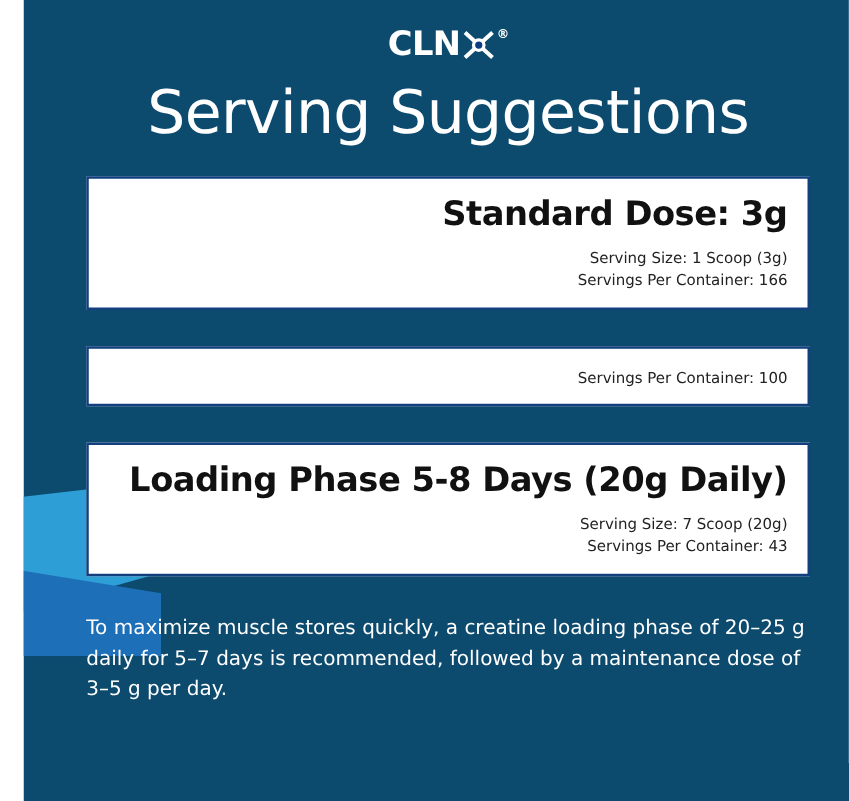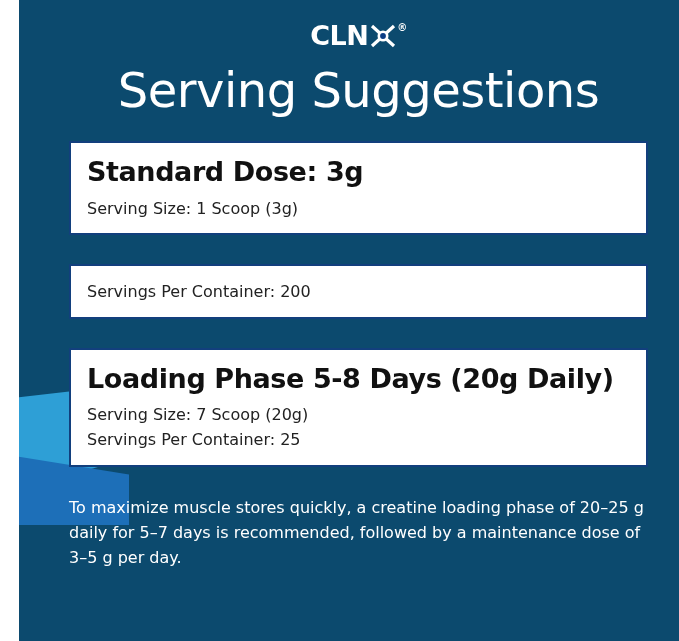"Standard Dose: 3g" .cards { text-align: none -> right }
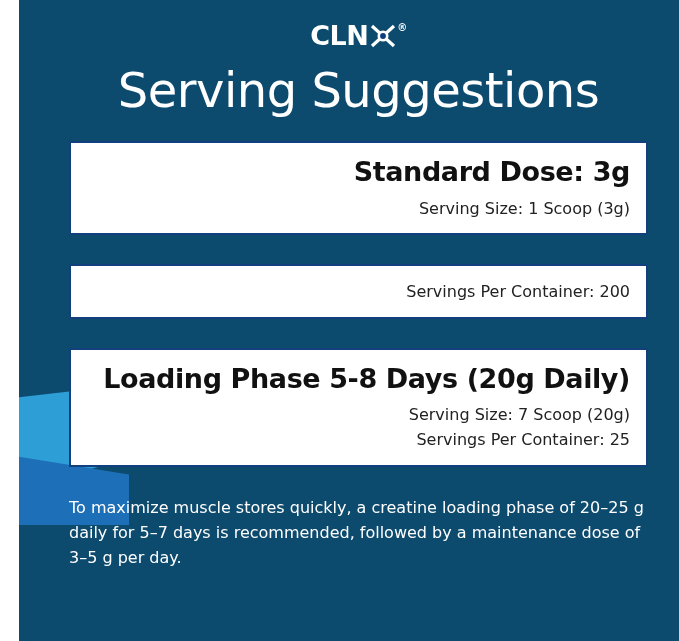"Serving Size: 1 Scoop (3g)" .card-line { font-size: 16px -> 12px }
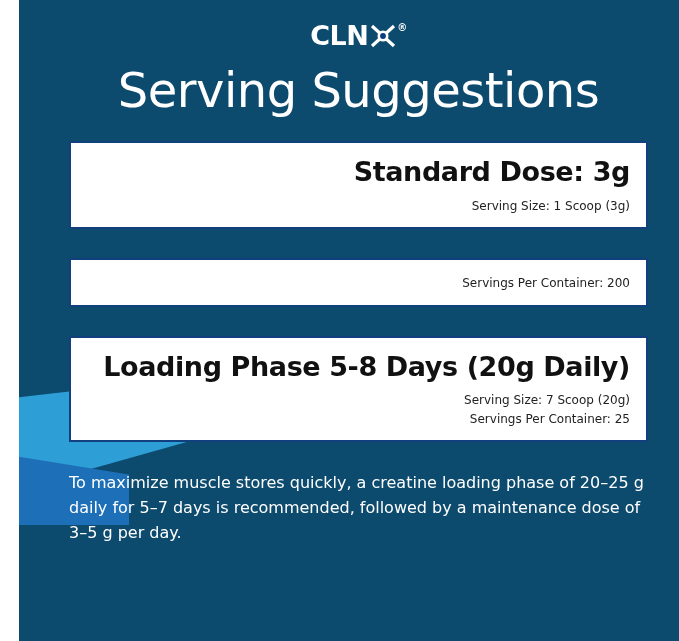"Servings Per Container: 166" div.card-line { html: none -> <div>Servings Per Container: 166</div> }
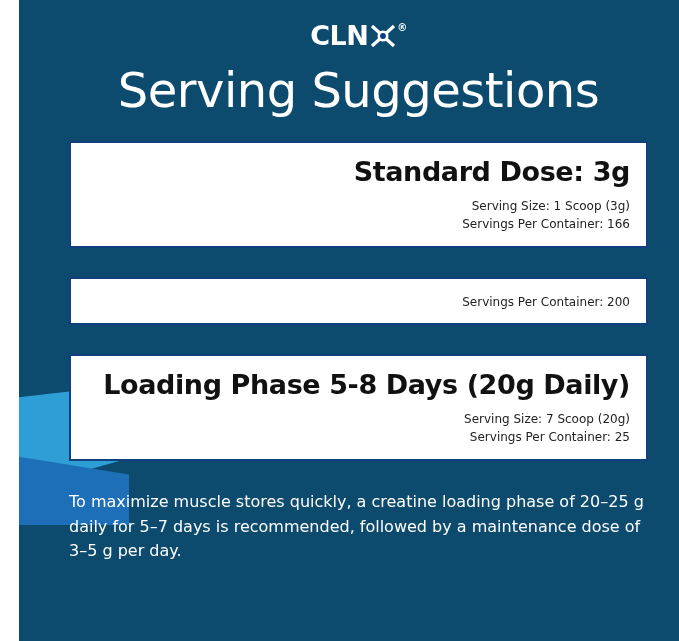"Servings Per Container: 200" div.card-line { text: 200 -> 100 }
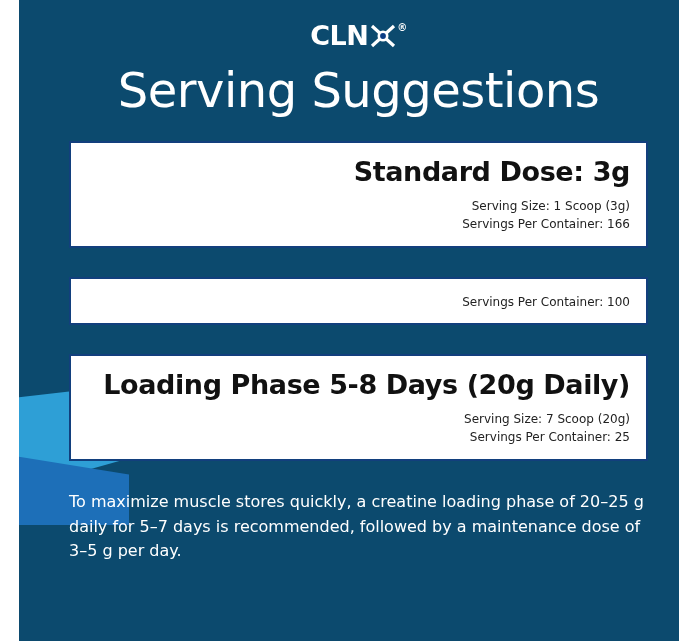"Servings Per Container: 25" div.card-line { text: 25 -> 43 }
